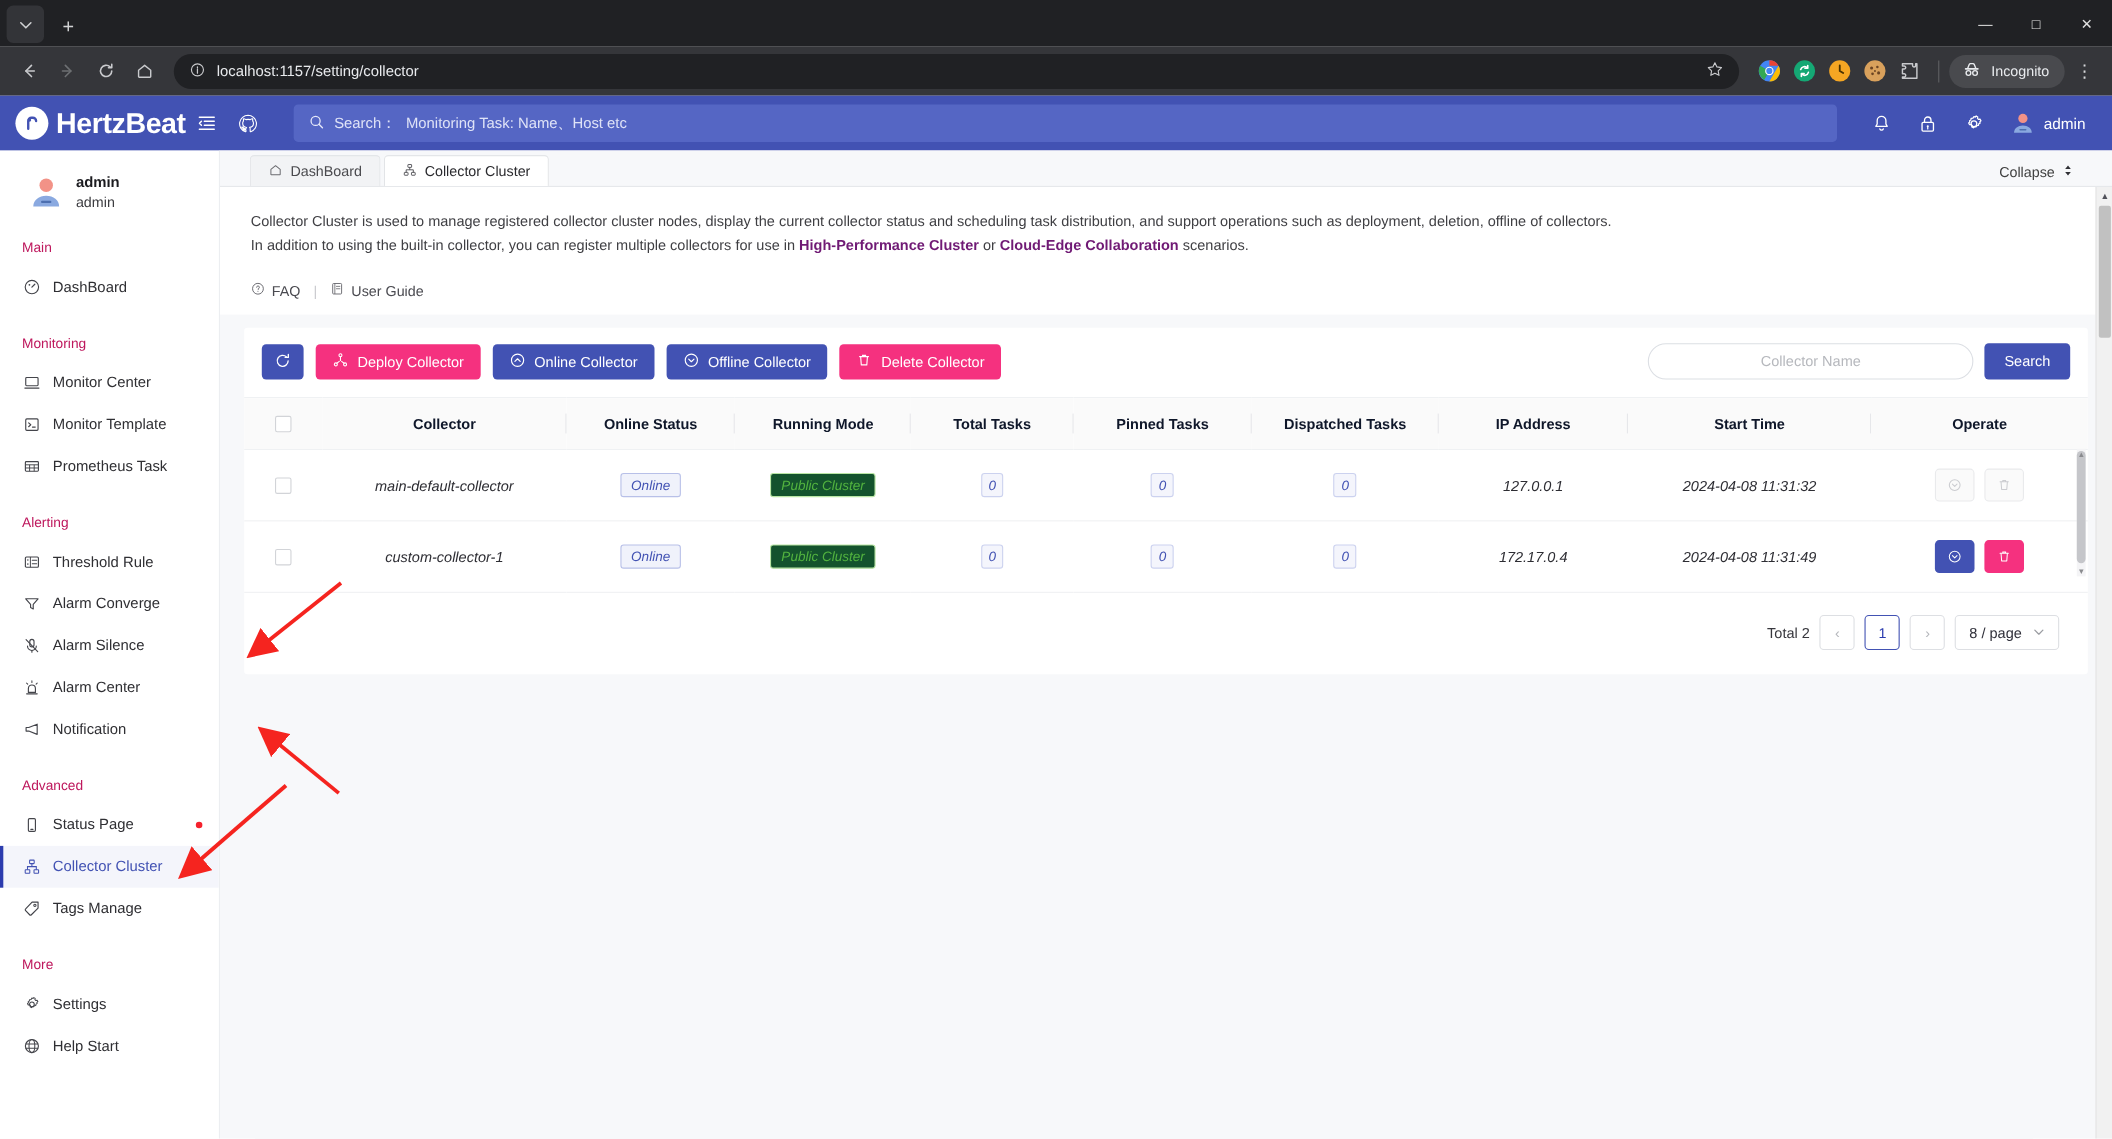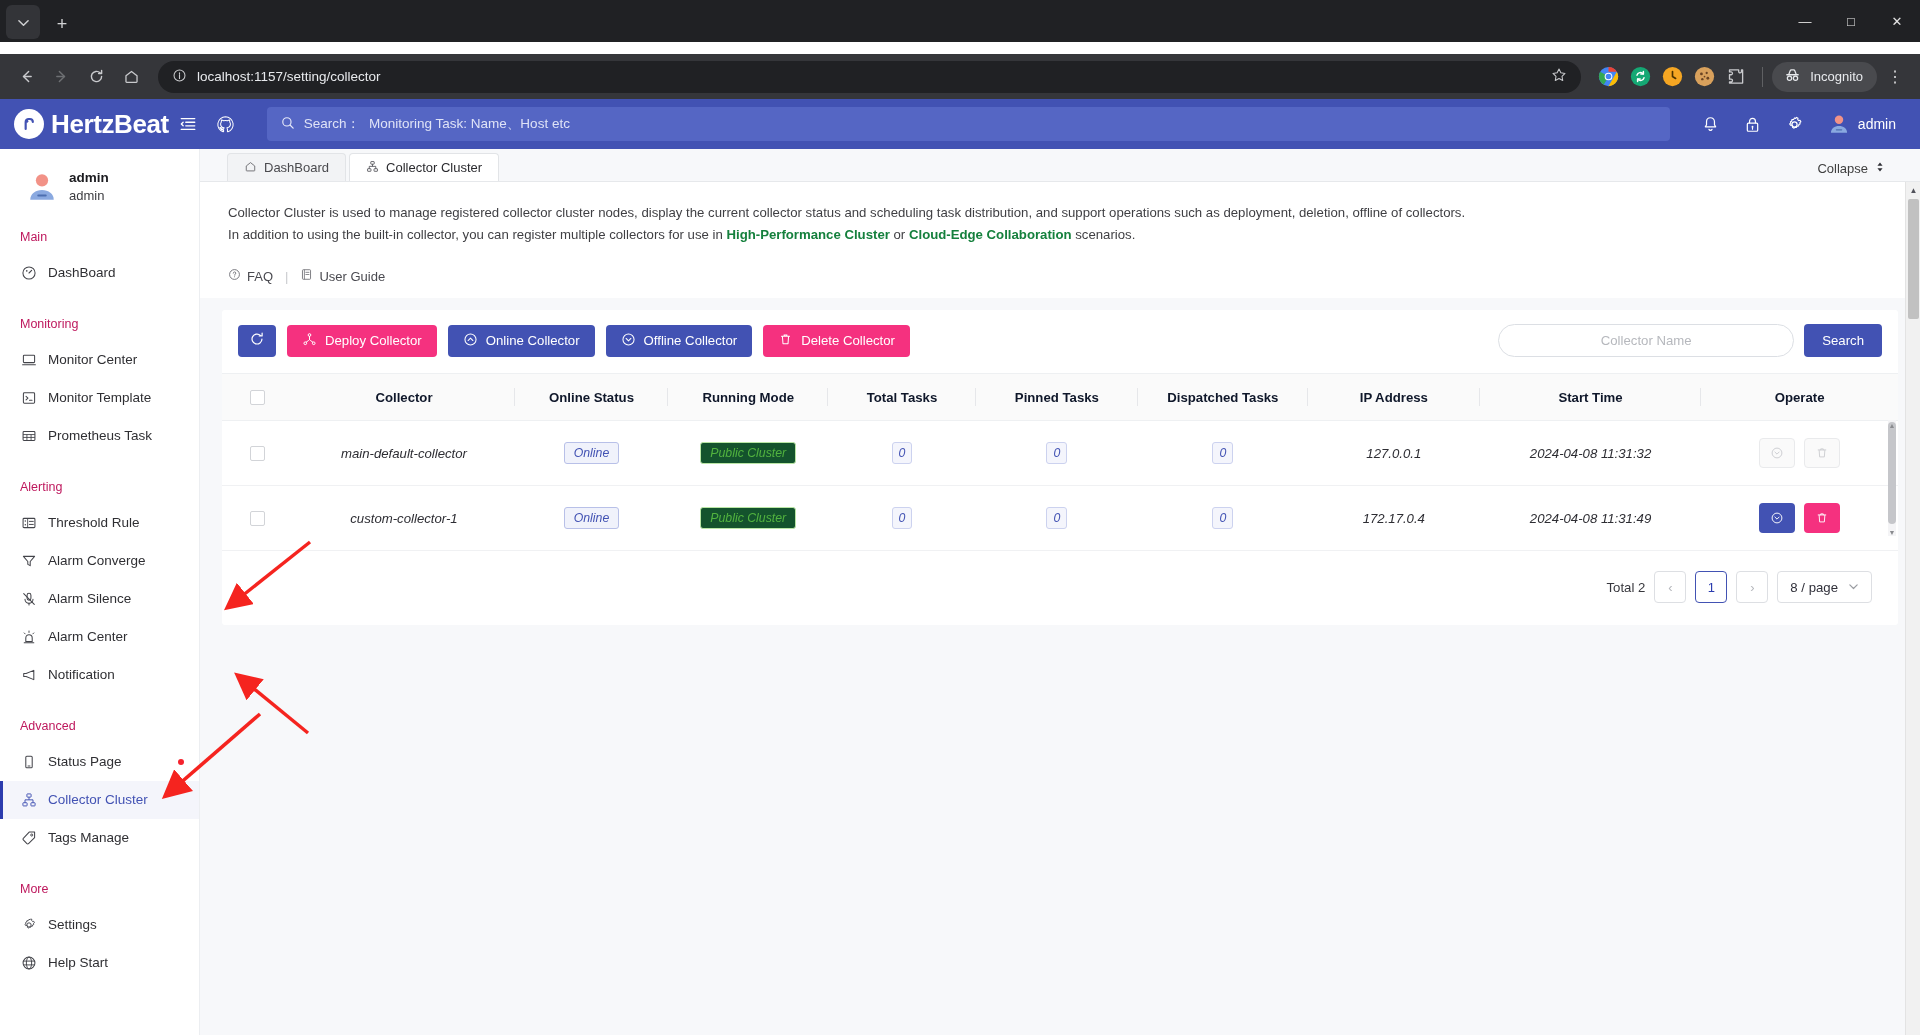"localhost:1157/setting/collector" .browser-toolbar { margin-top: 12px -> none }
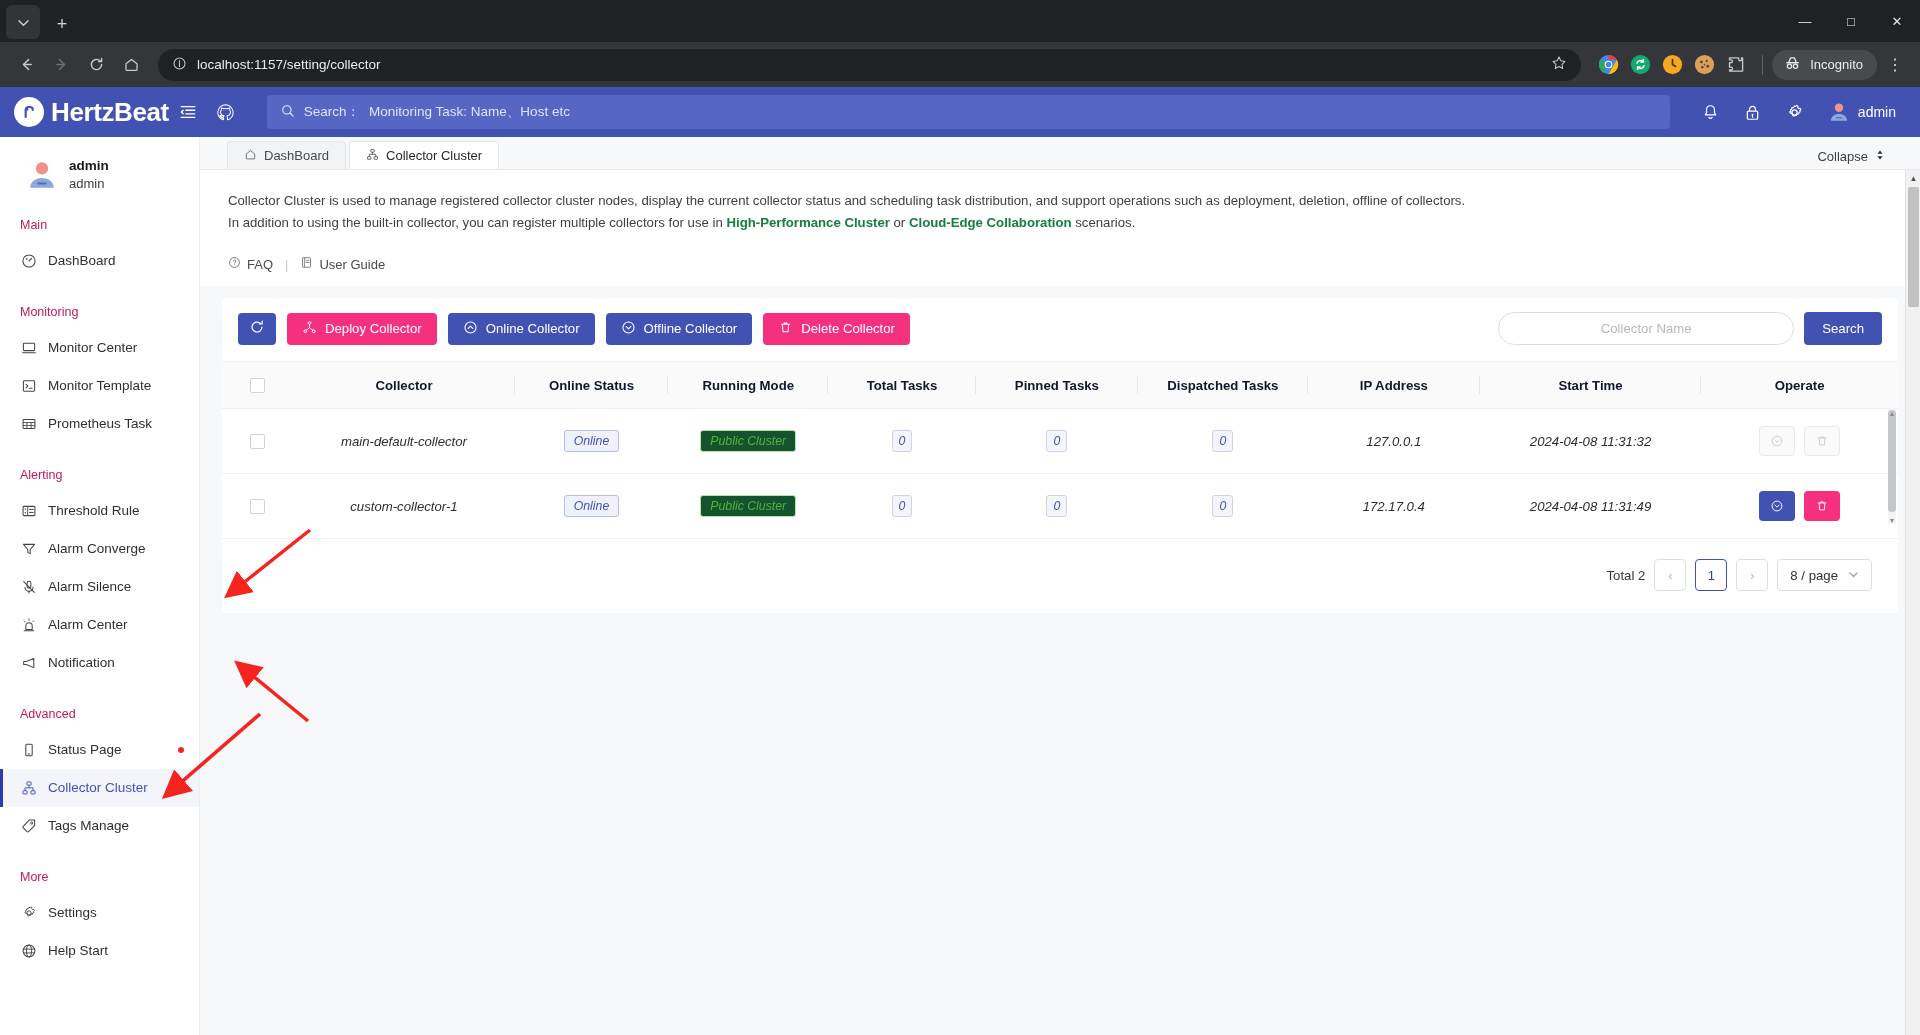"High-Performance Cluster" .desc-line b { color: #15803d -> #701a75 }
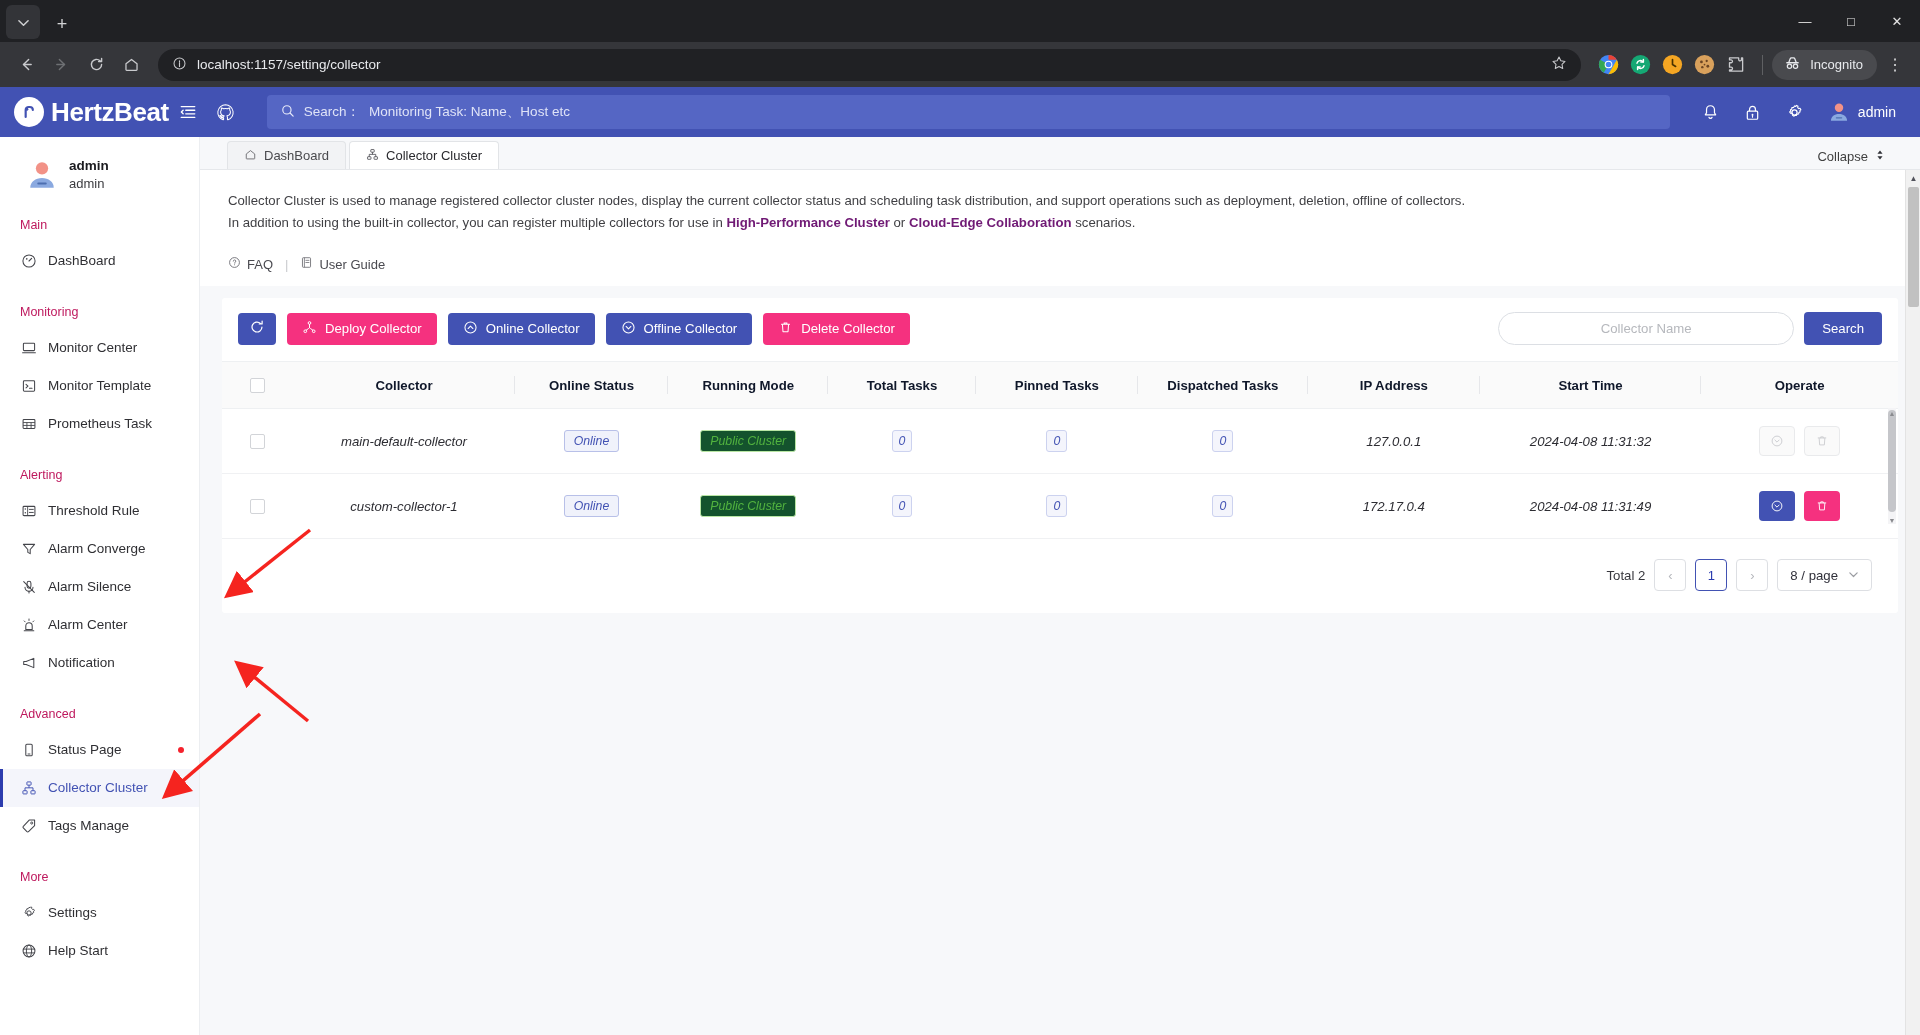"Deploy Collector" .toolbar-row { align-items: center -> flex-end }
